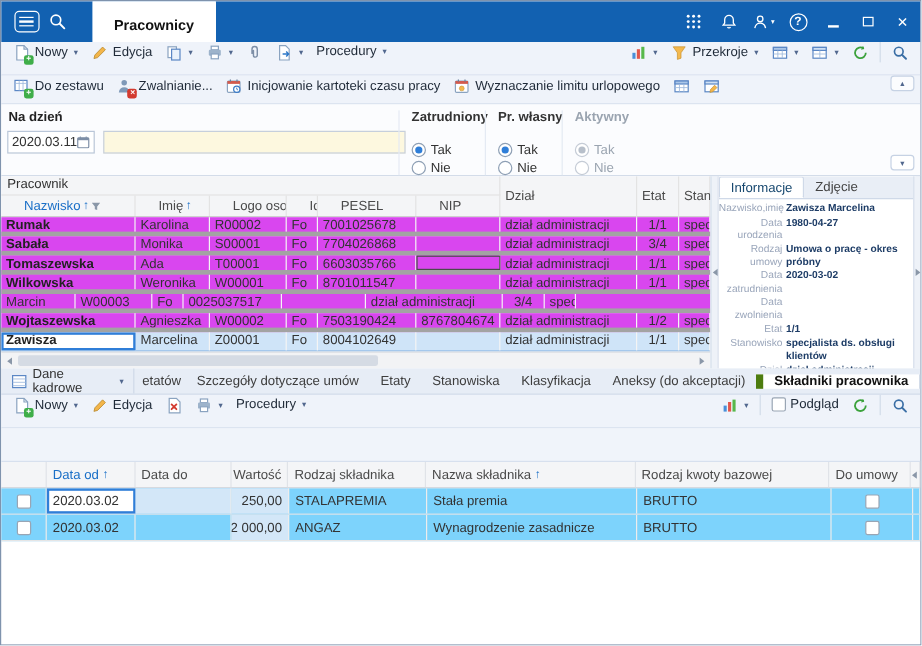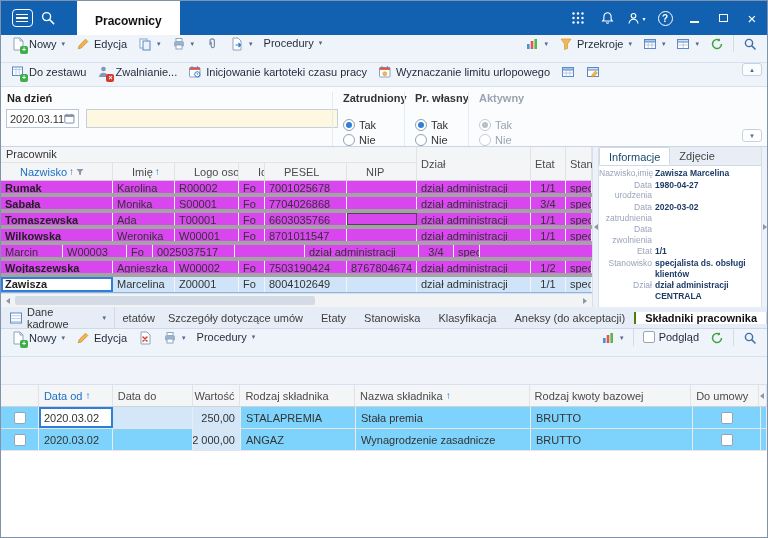"Rodzaj umowy" div.ifrow { html: none -> <div> <div>Rodzaj umowy</div> <div>Umowa o pracę - okres próbny</div> </div> }
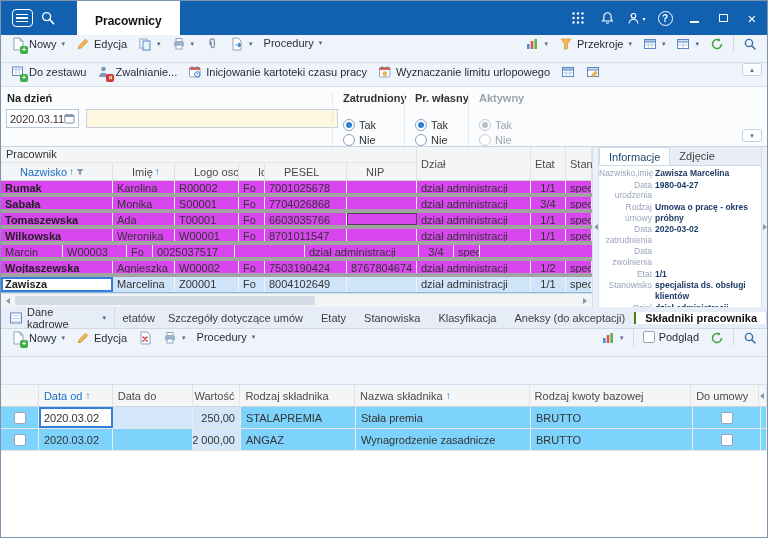"Składniki pracownika" .btab.act { border-left: 2px solid #4d7c0f -> 6px solid #4d7c0f }
